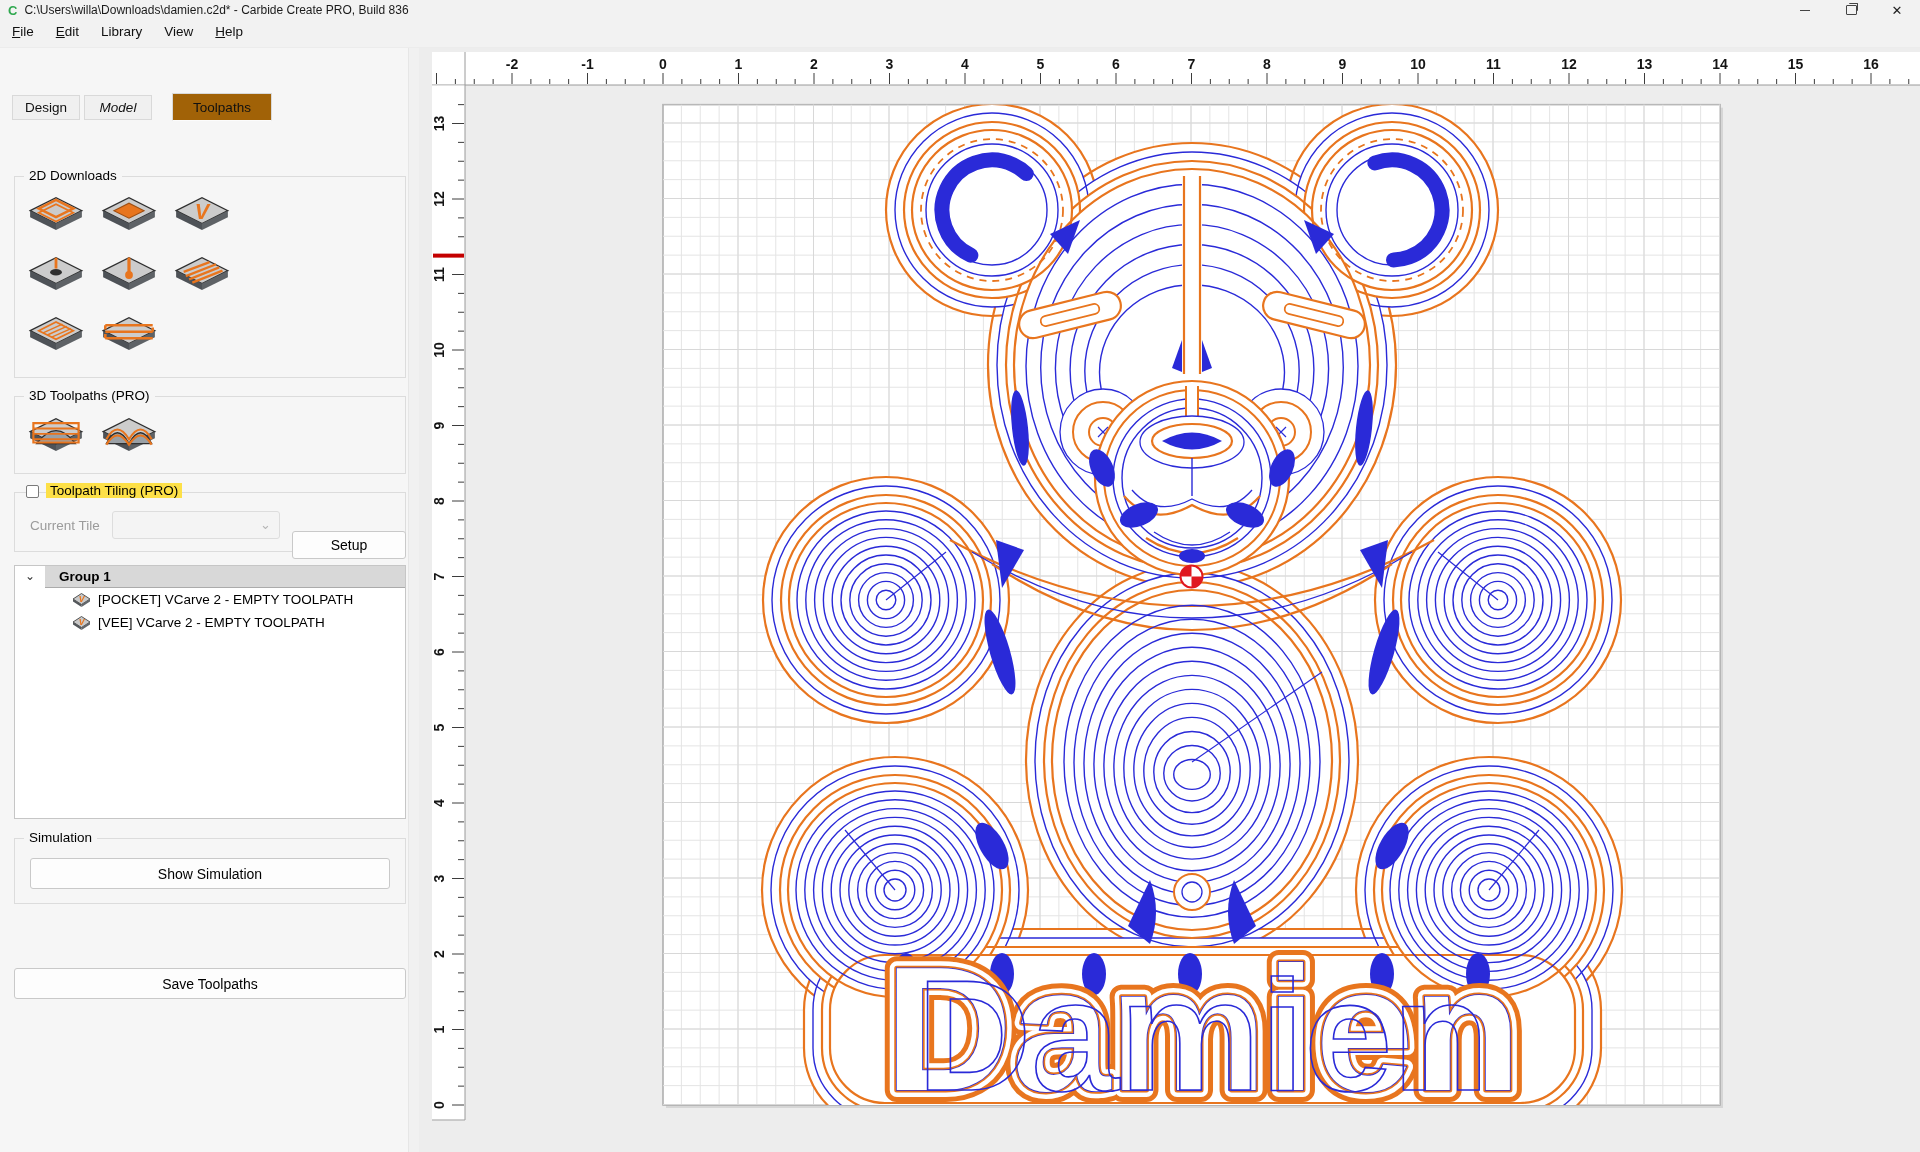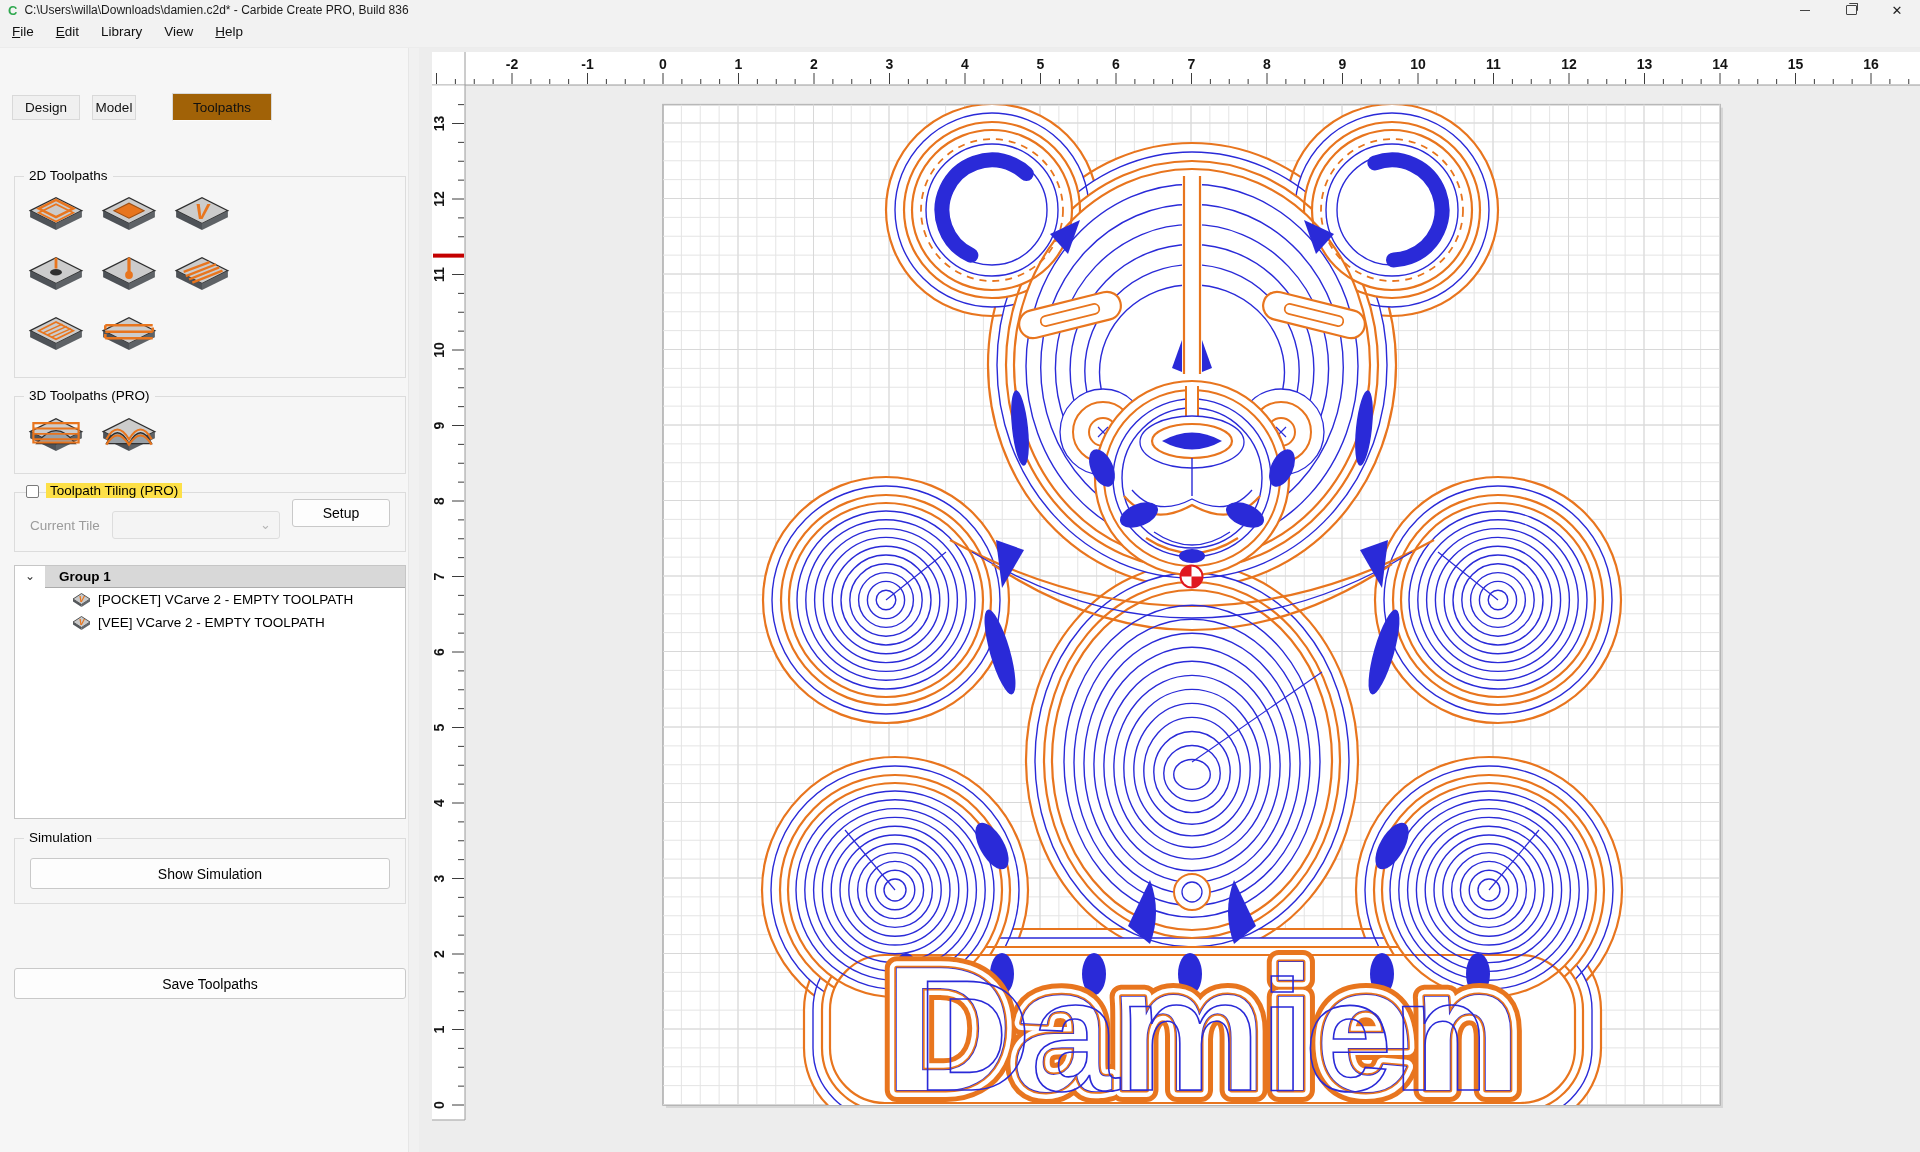"Model" div.tab { font-style: none -> italic; left: 92px -> 84px; width: 44px -> 68px }
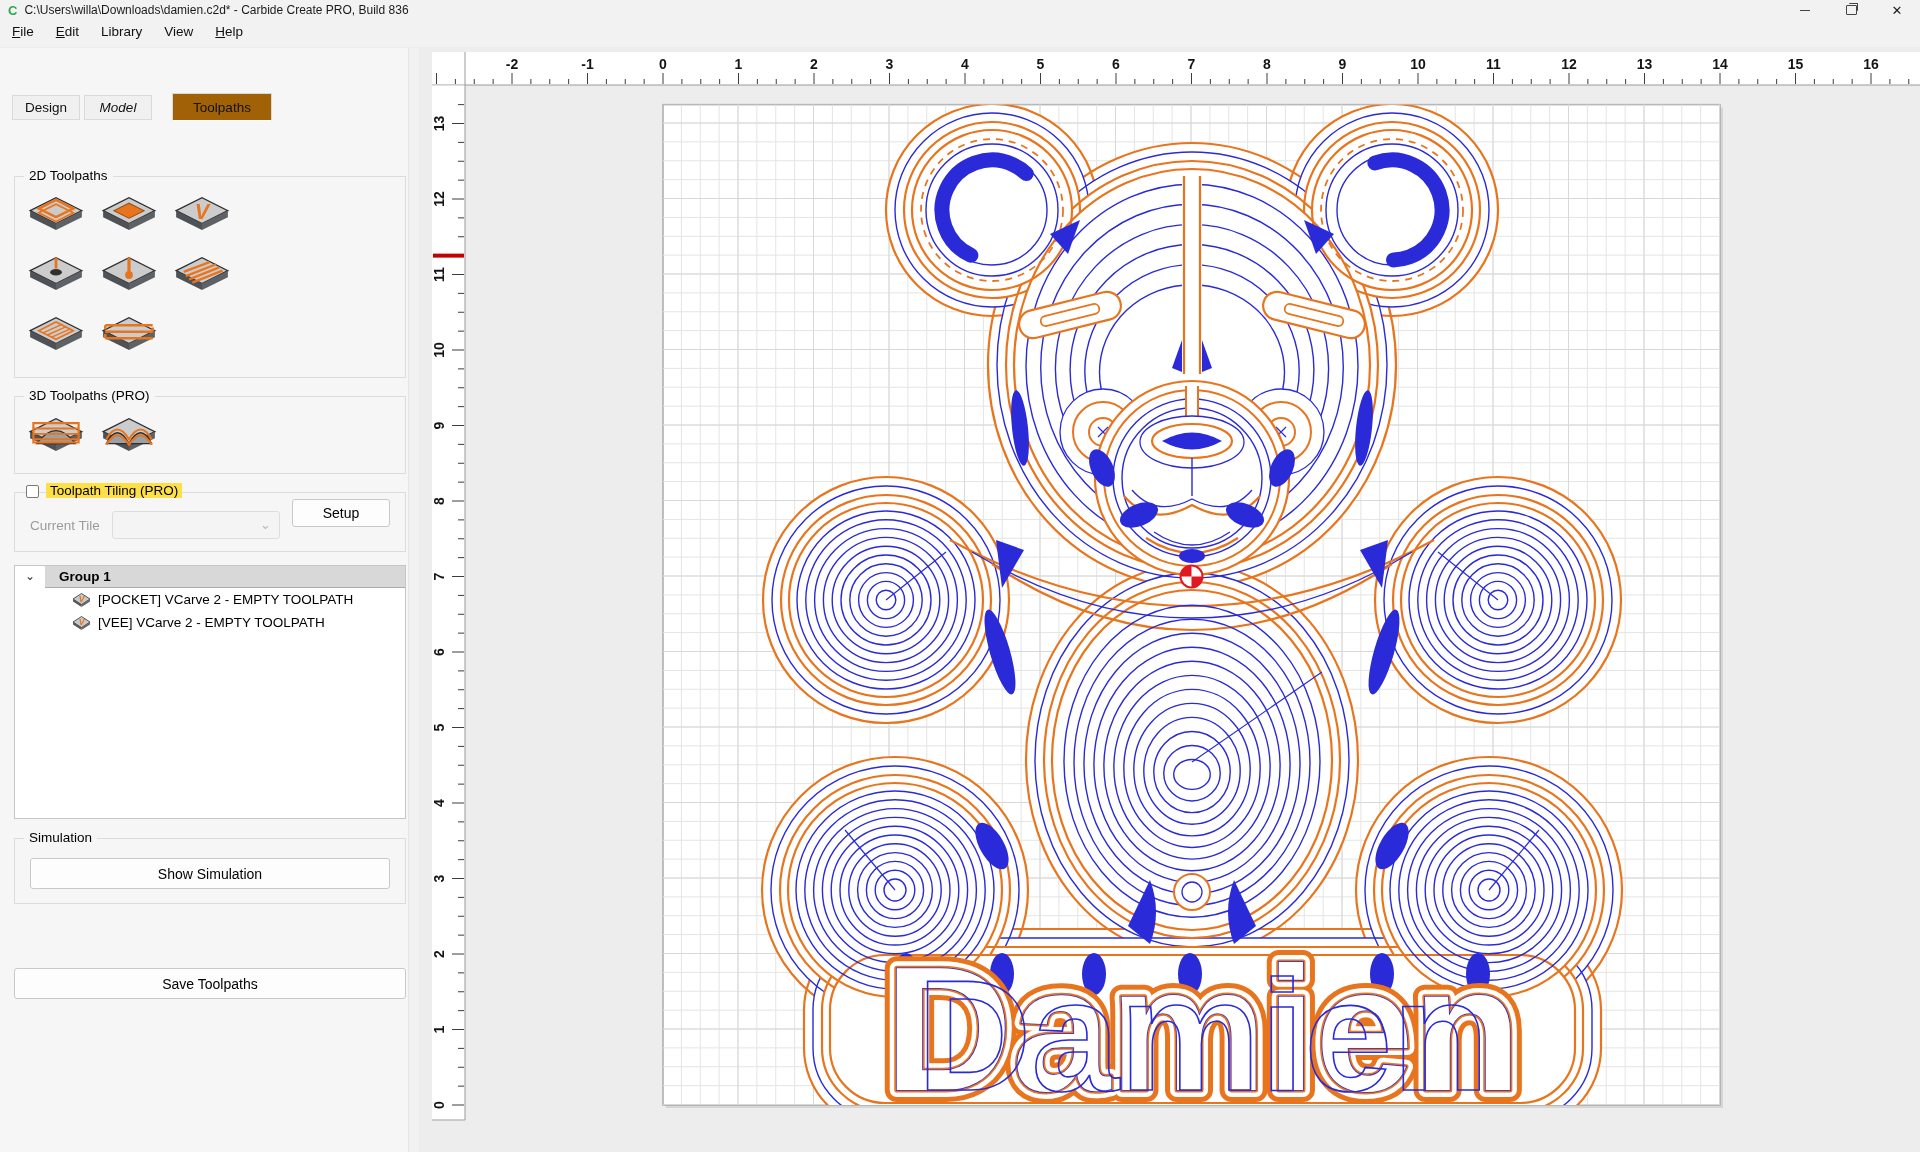"2D Toolpaths" div.grouplabel { text: Toolpaths -> Downloads }
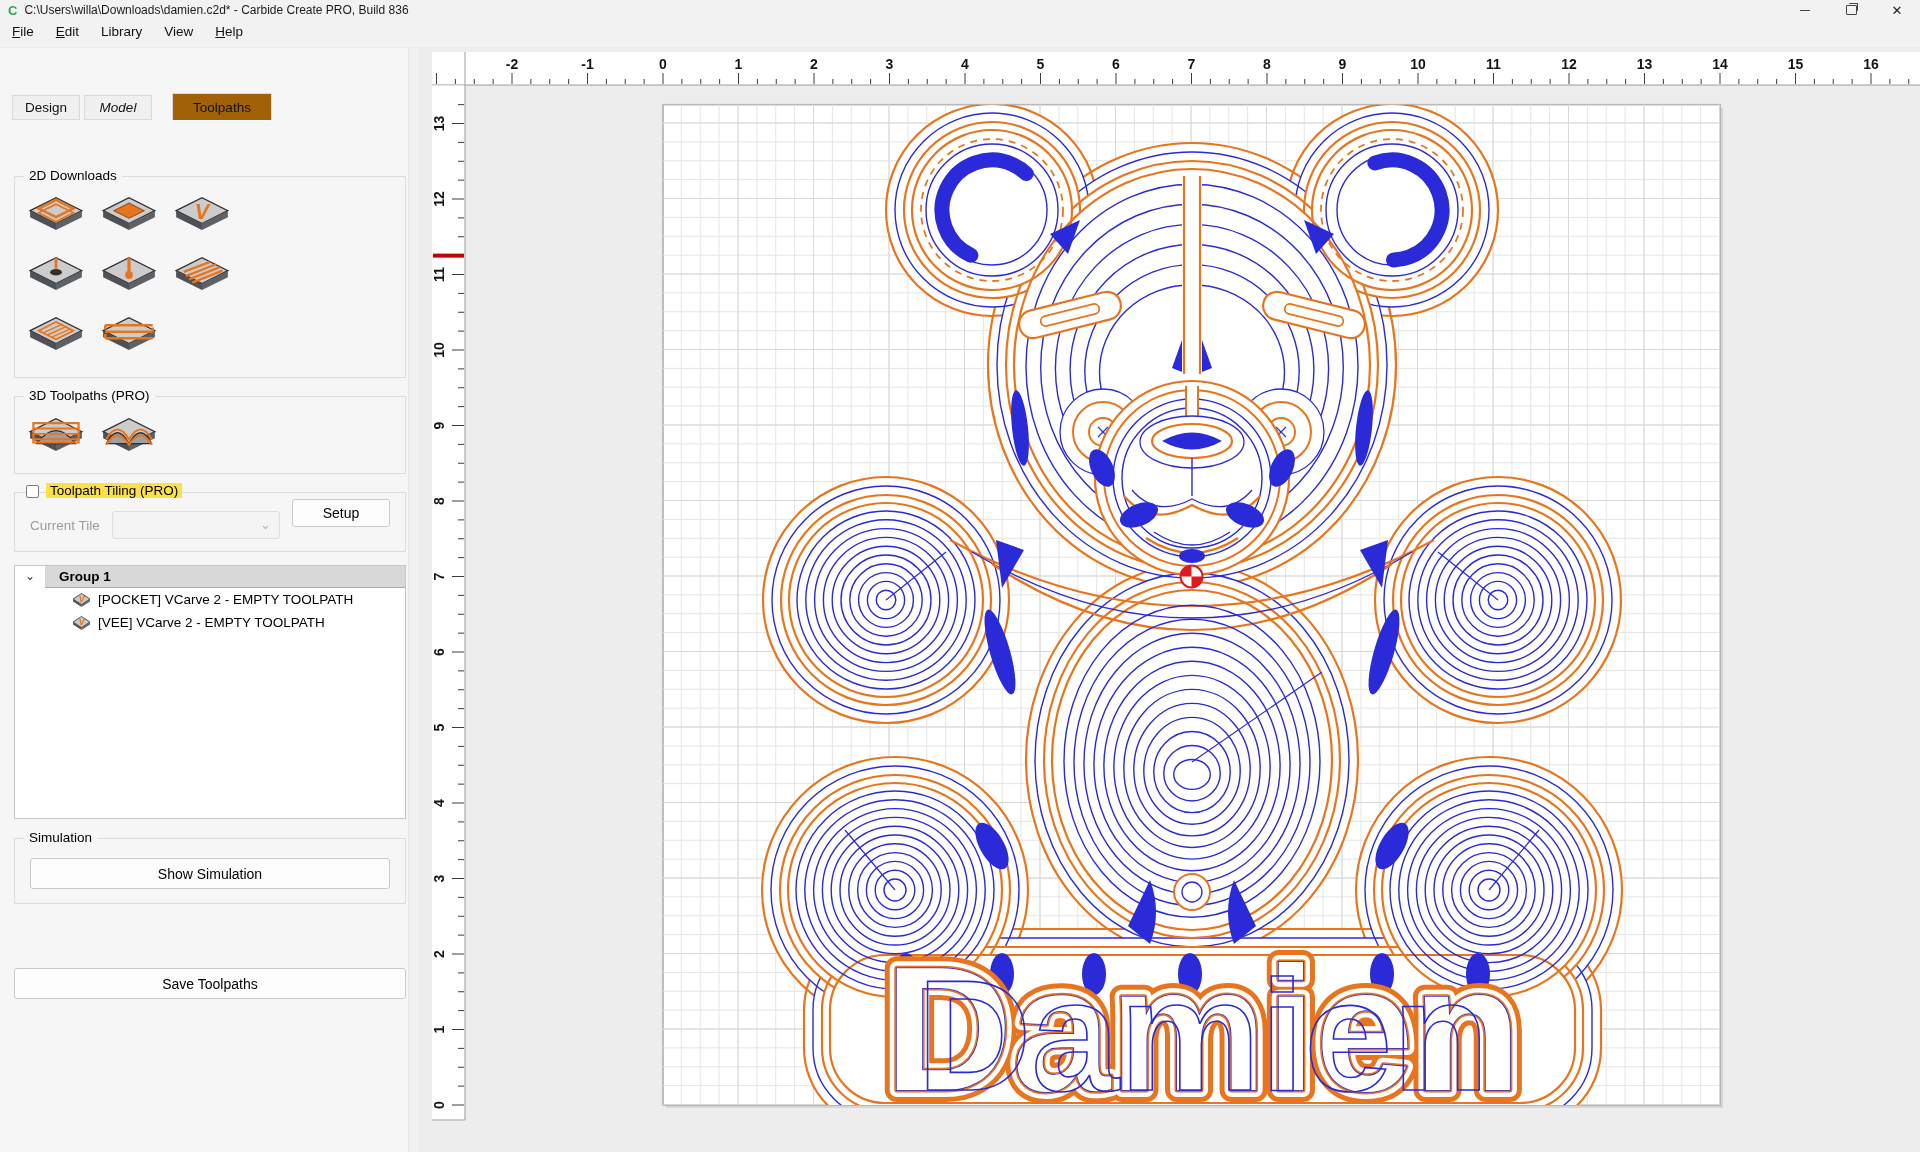"Setup" div.panel-btn { top: 451px -> 483px; width: 98px -> 114px }
